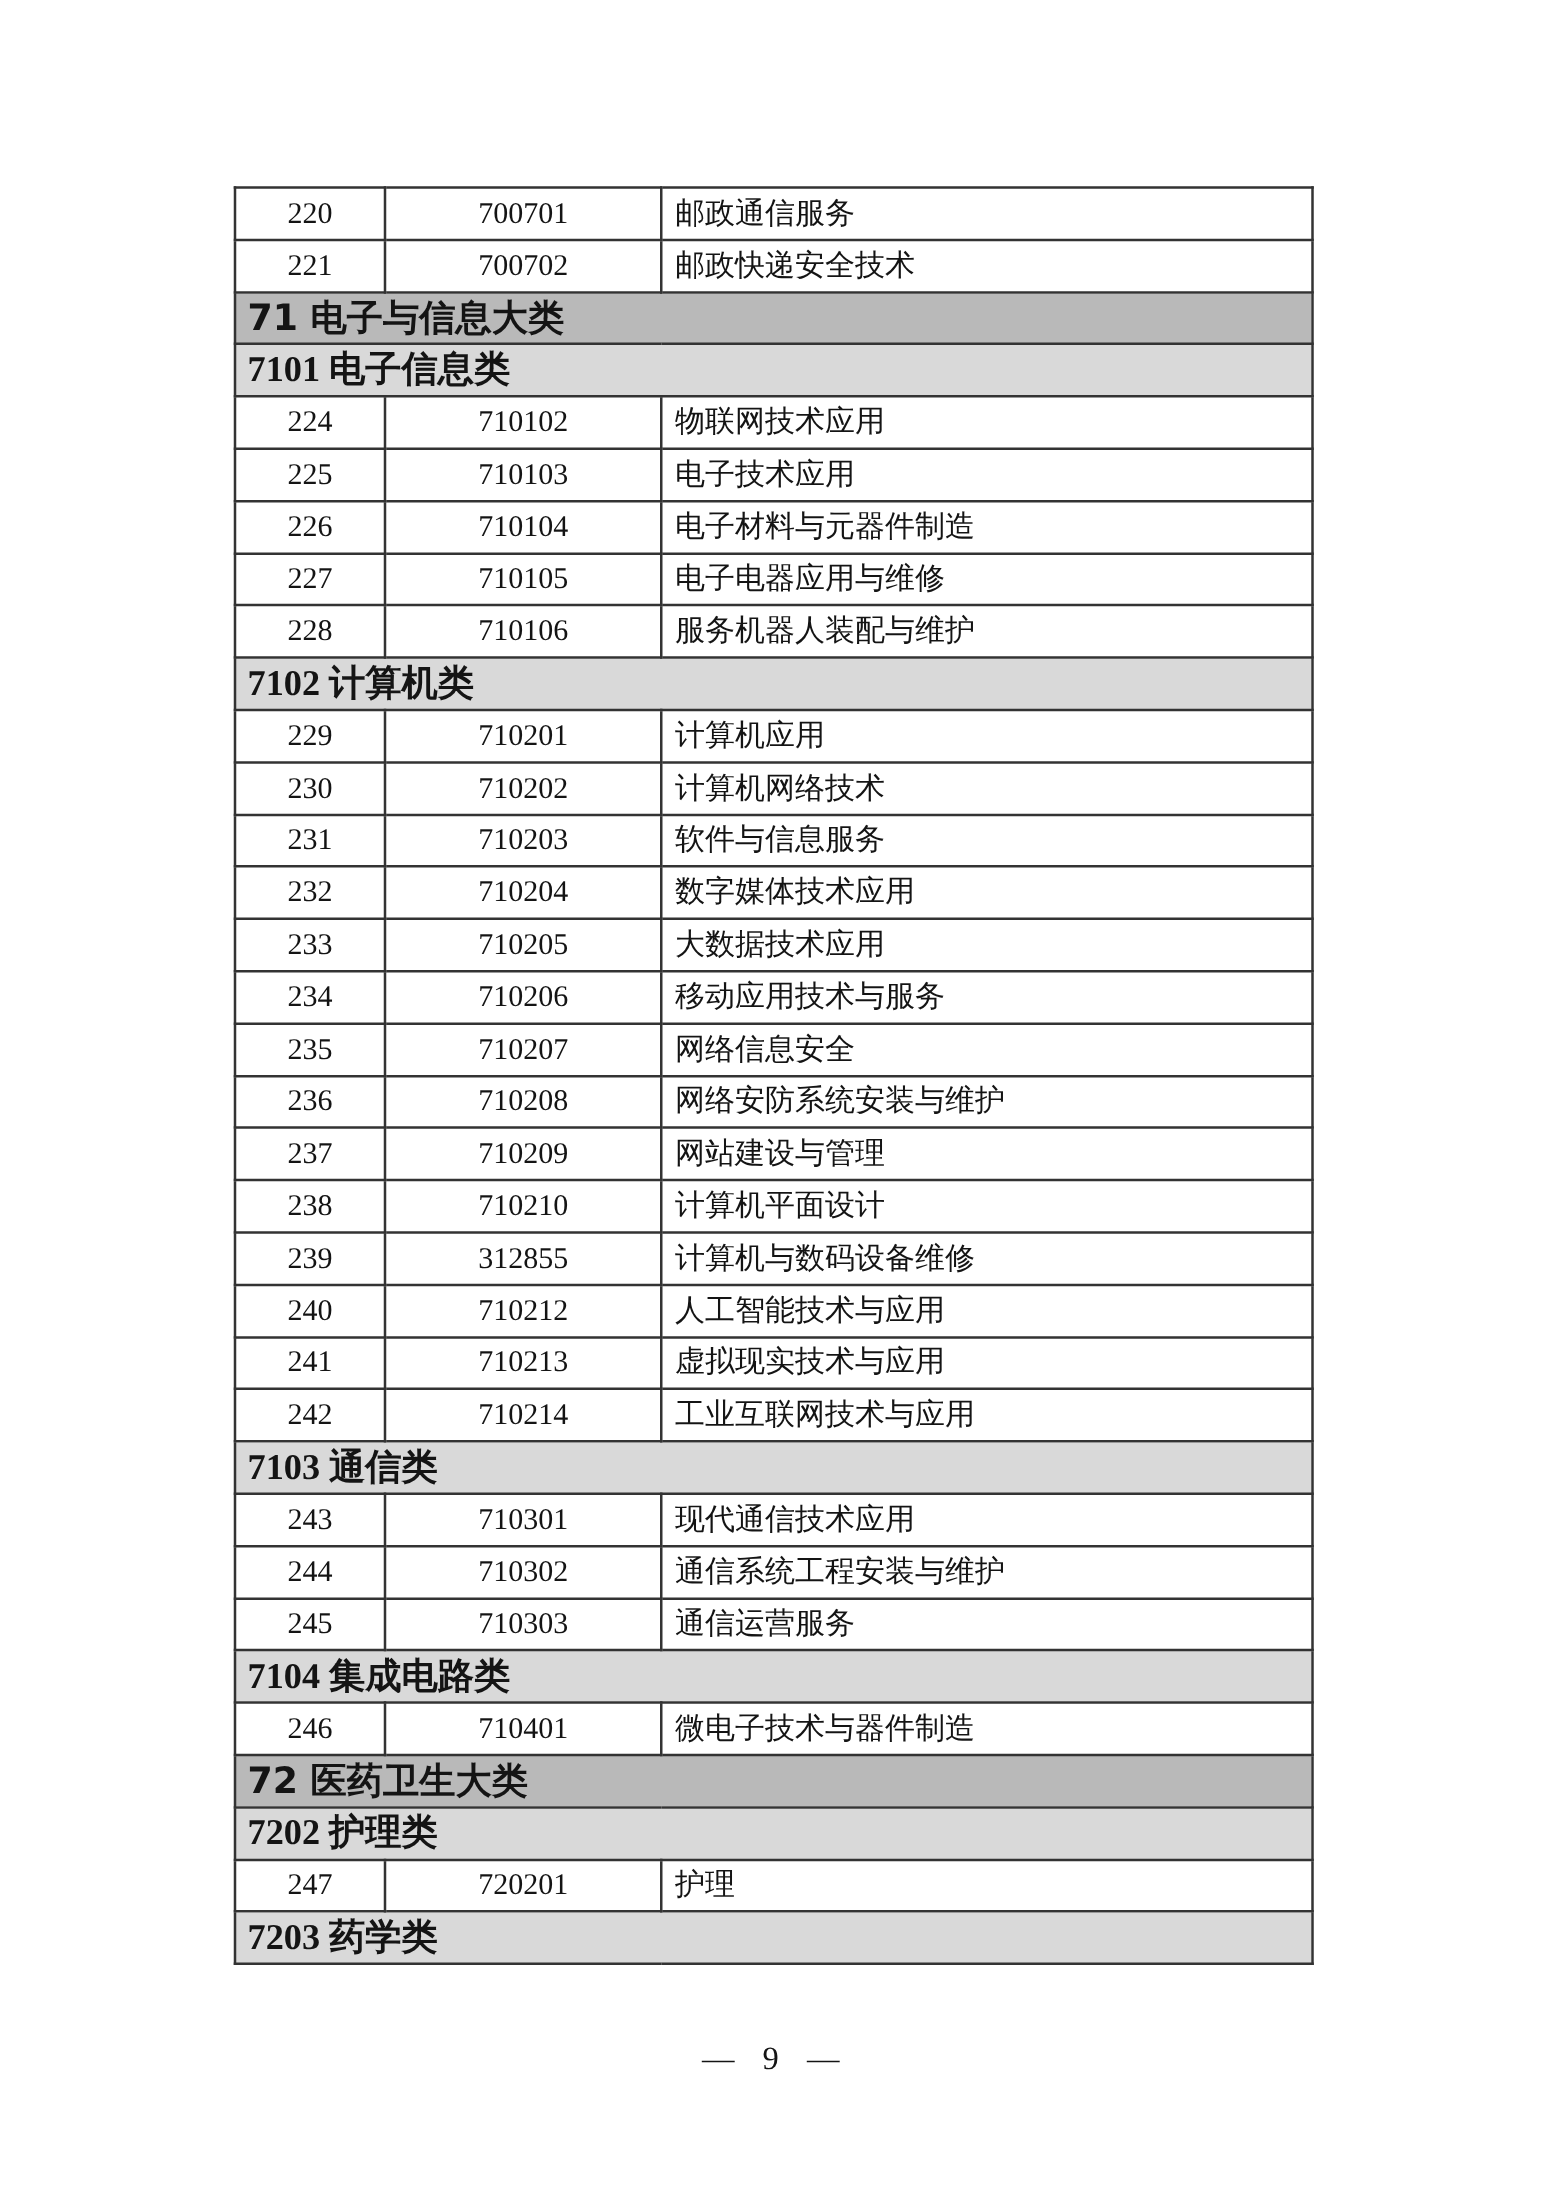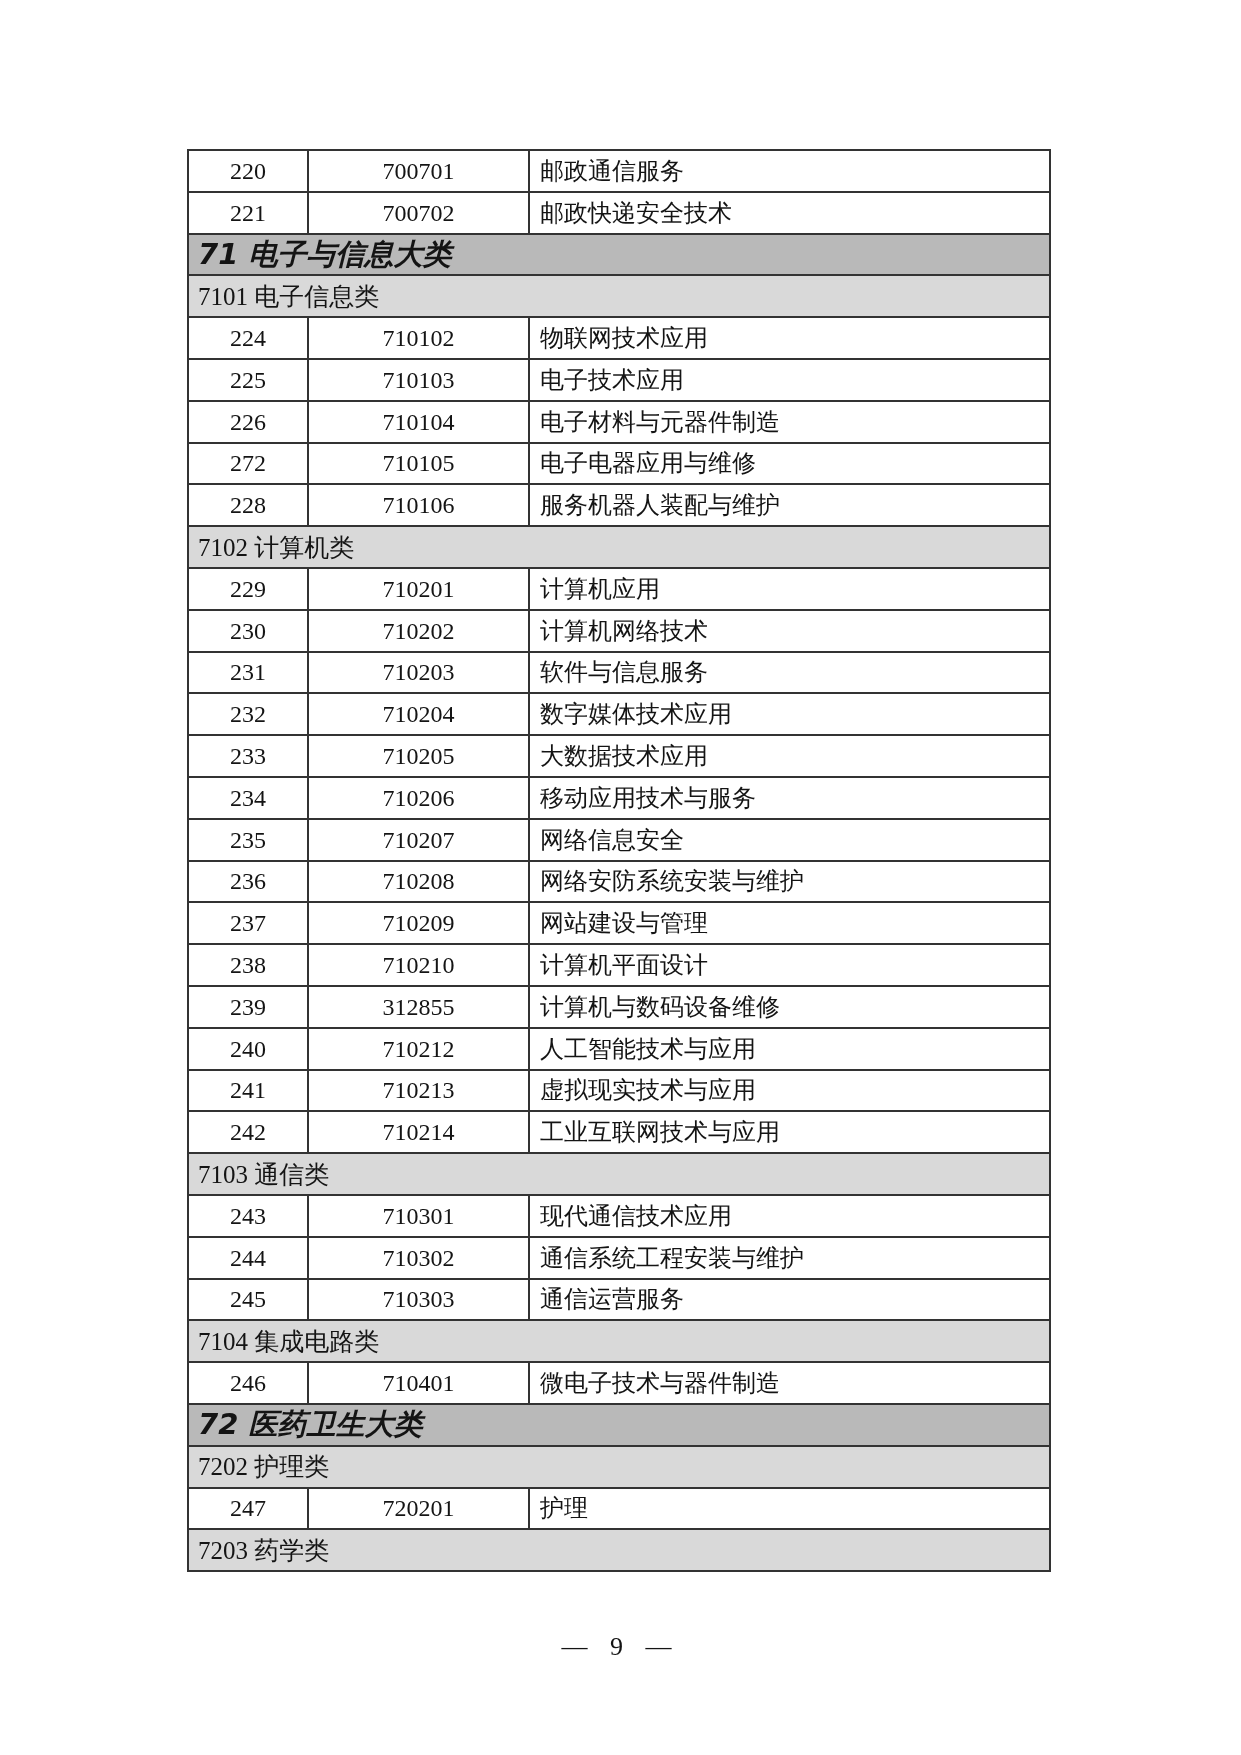"71 电子与信息大类" tr.row-cat td { font-style: italic -> none }
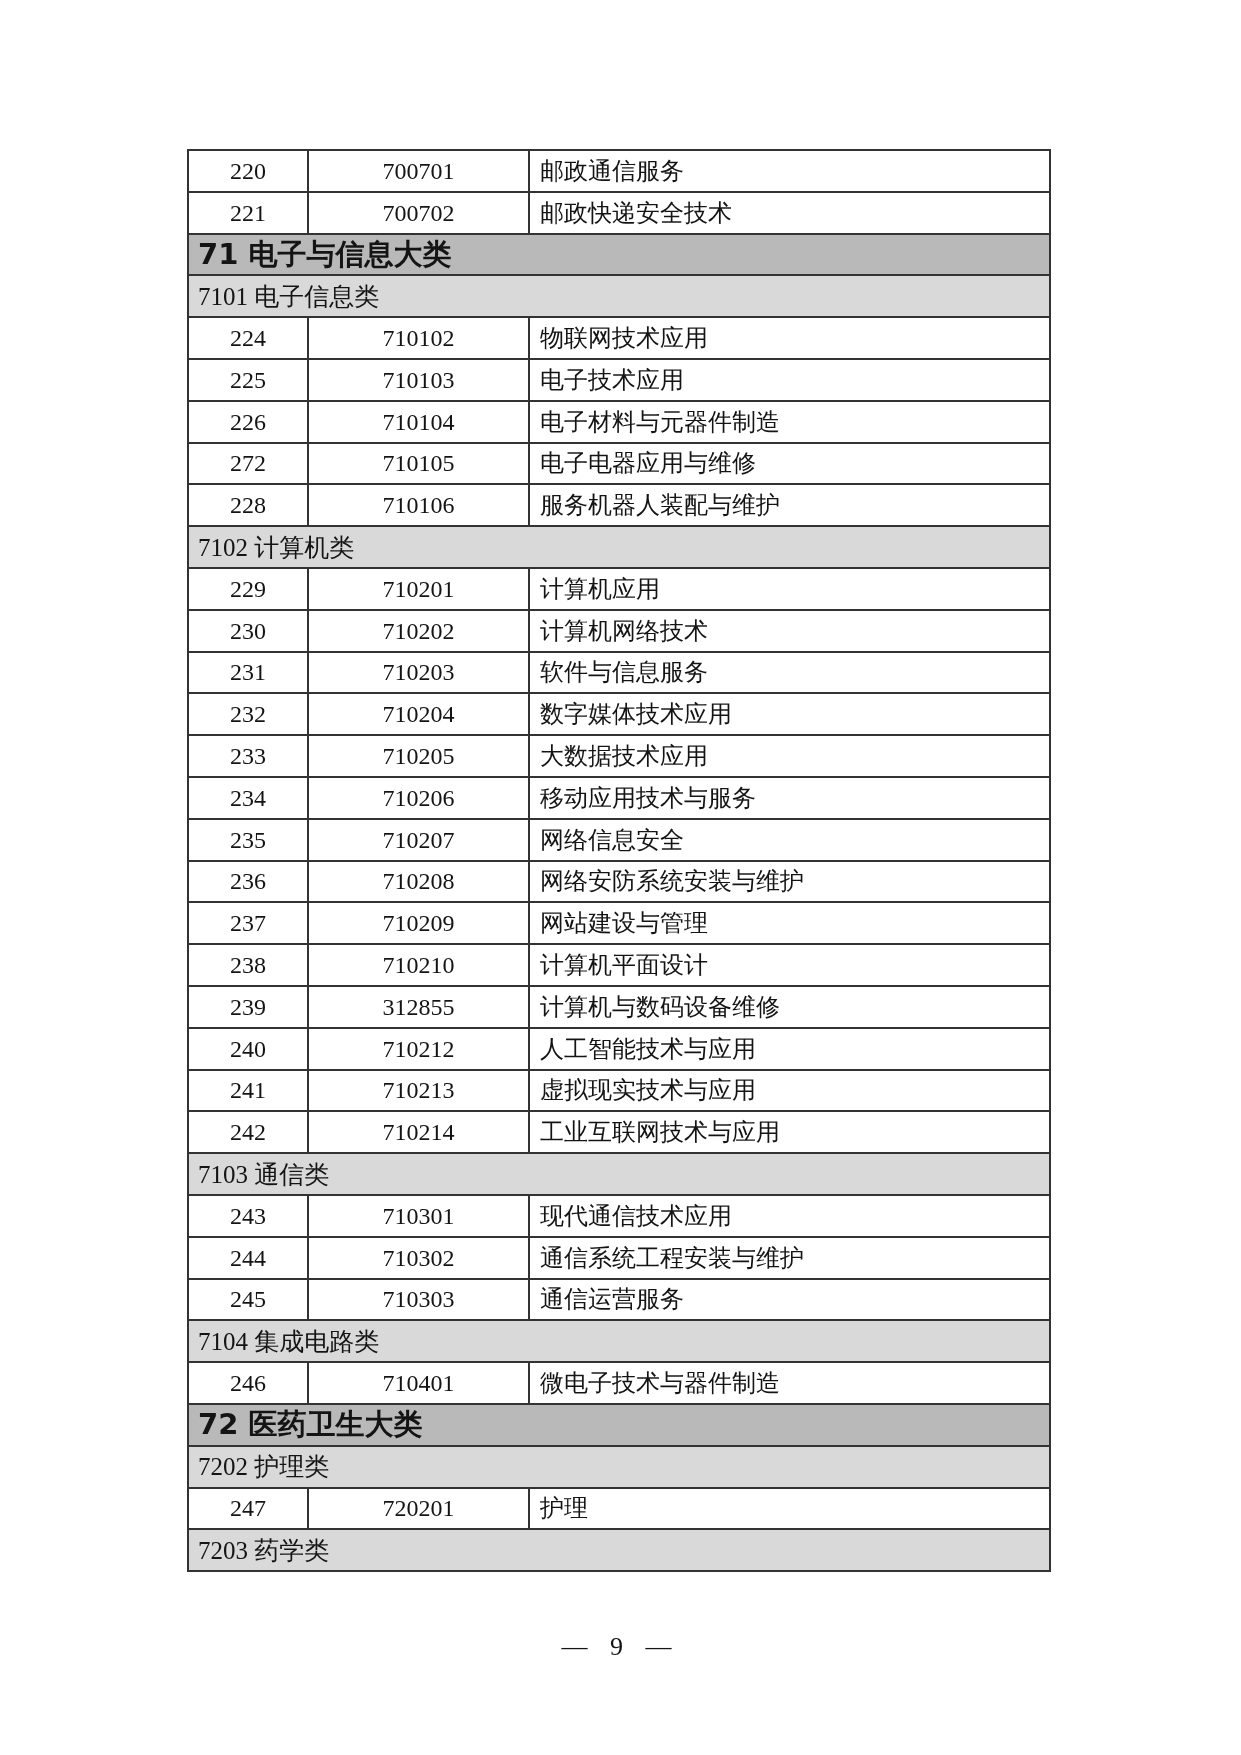"7101 电子信息类" tr.row-sub td { font-size: 25px -> 29px; font-weight: normal -> bold }
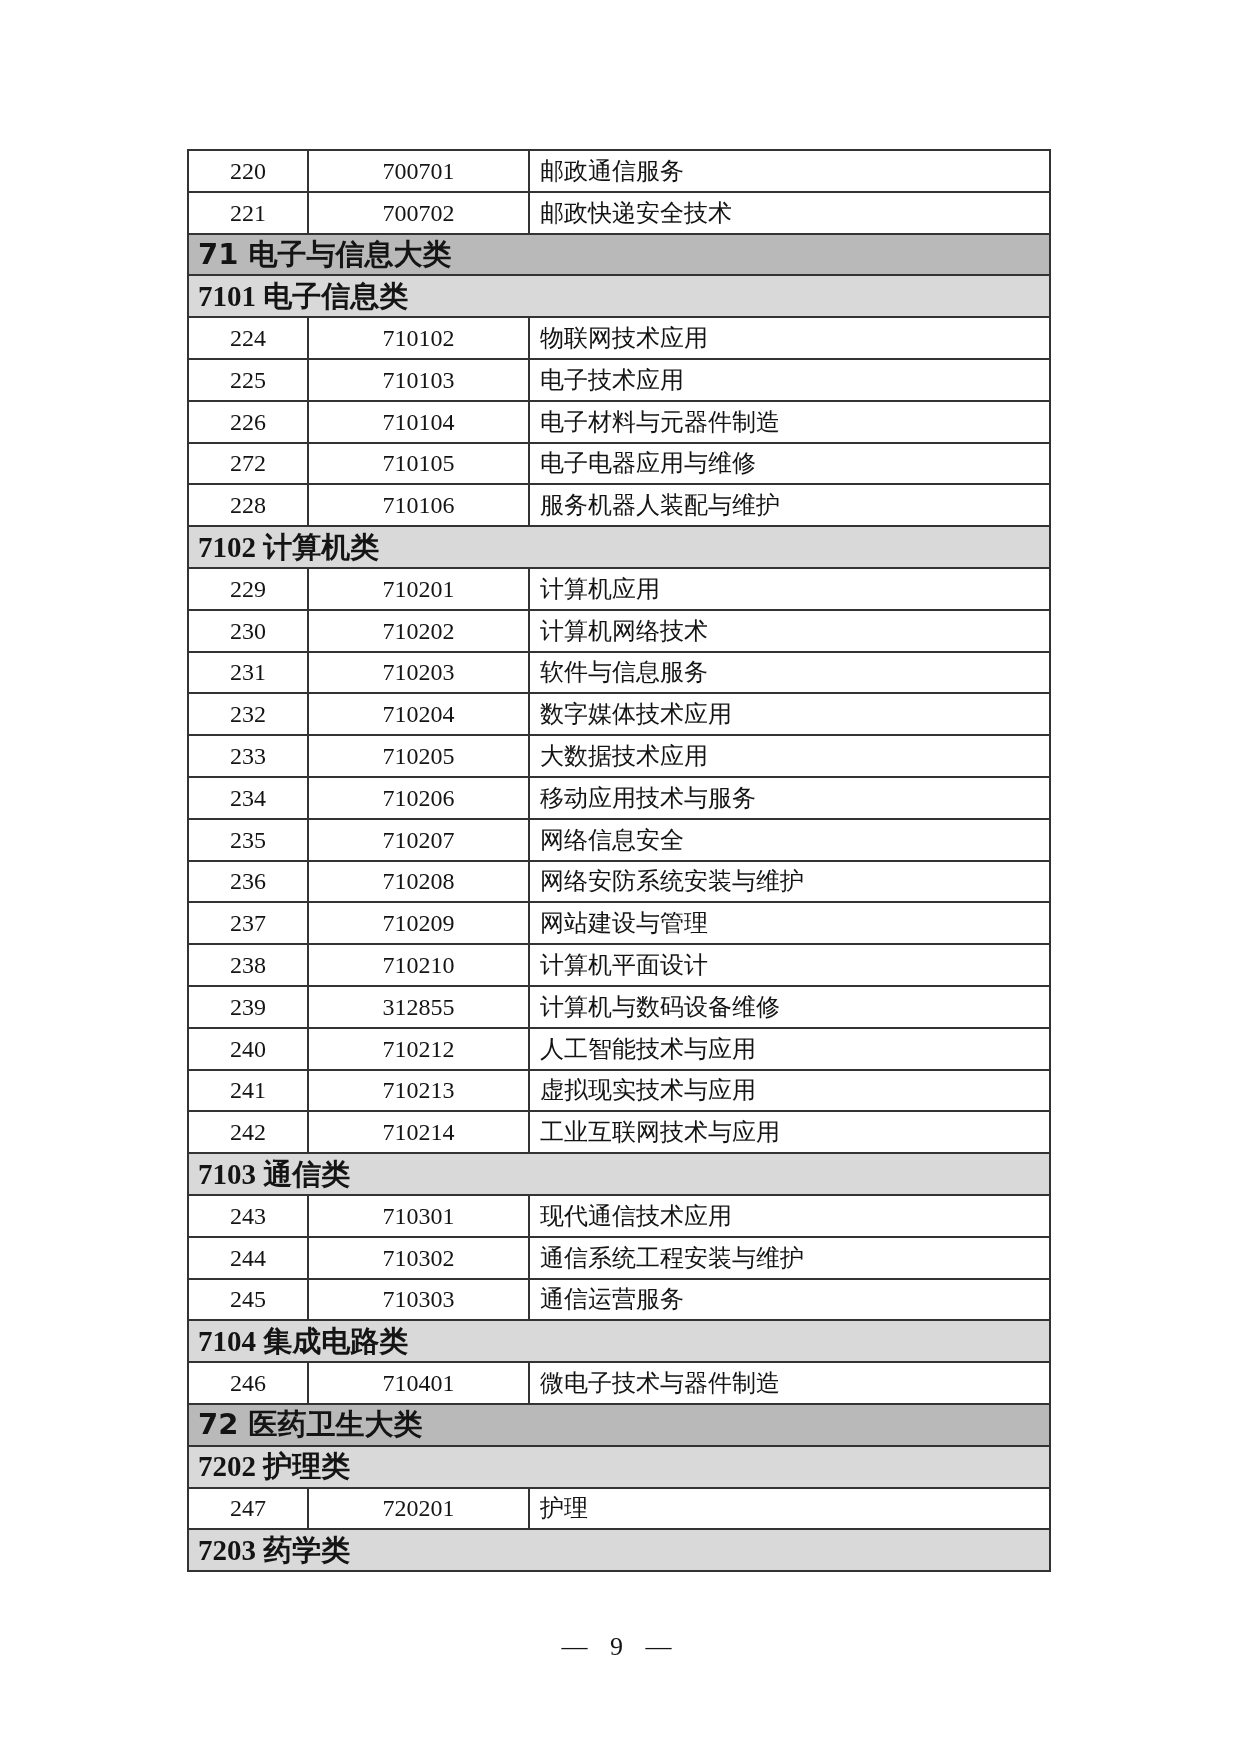"272" td.c-seq { text: 272 -> 227 }
